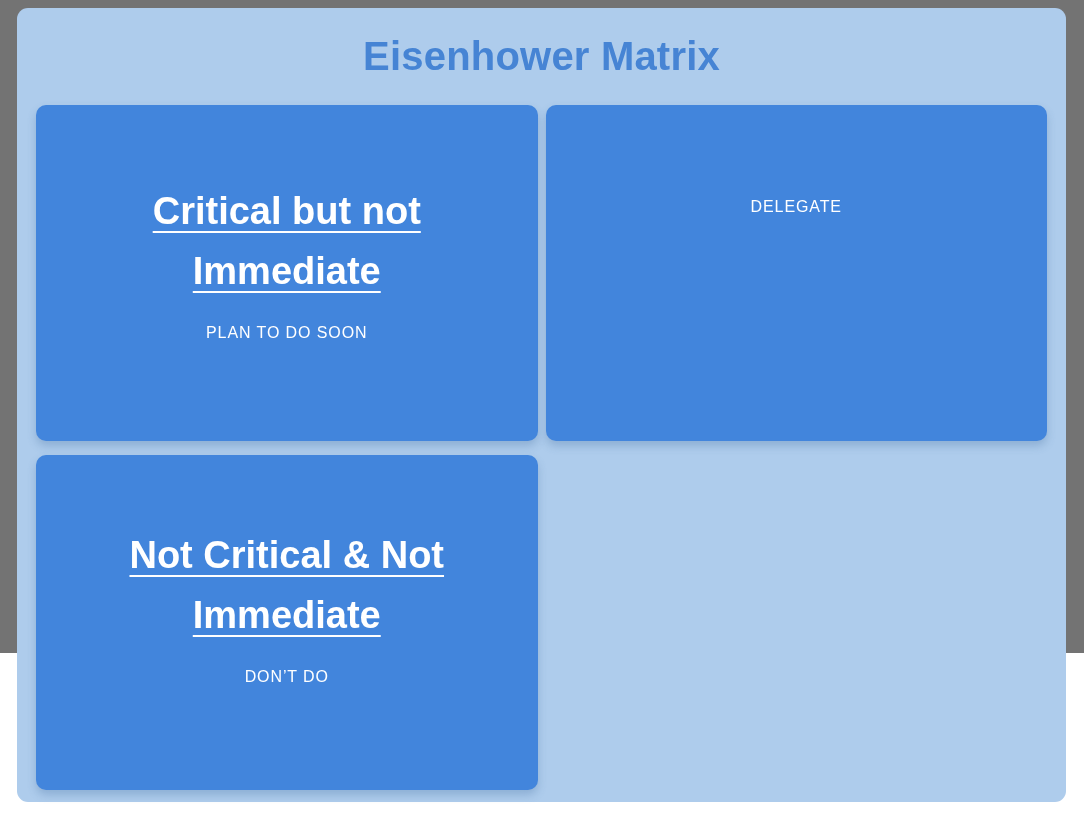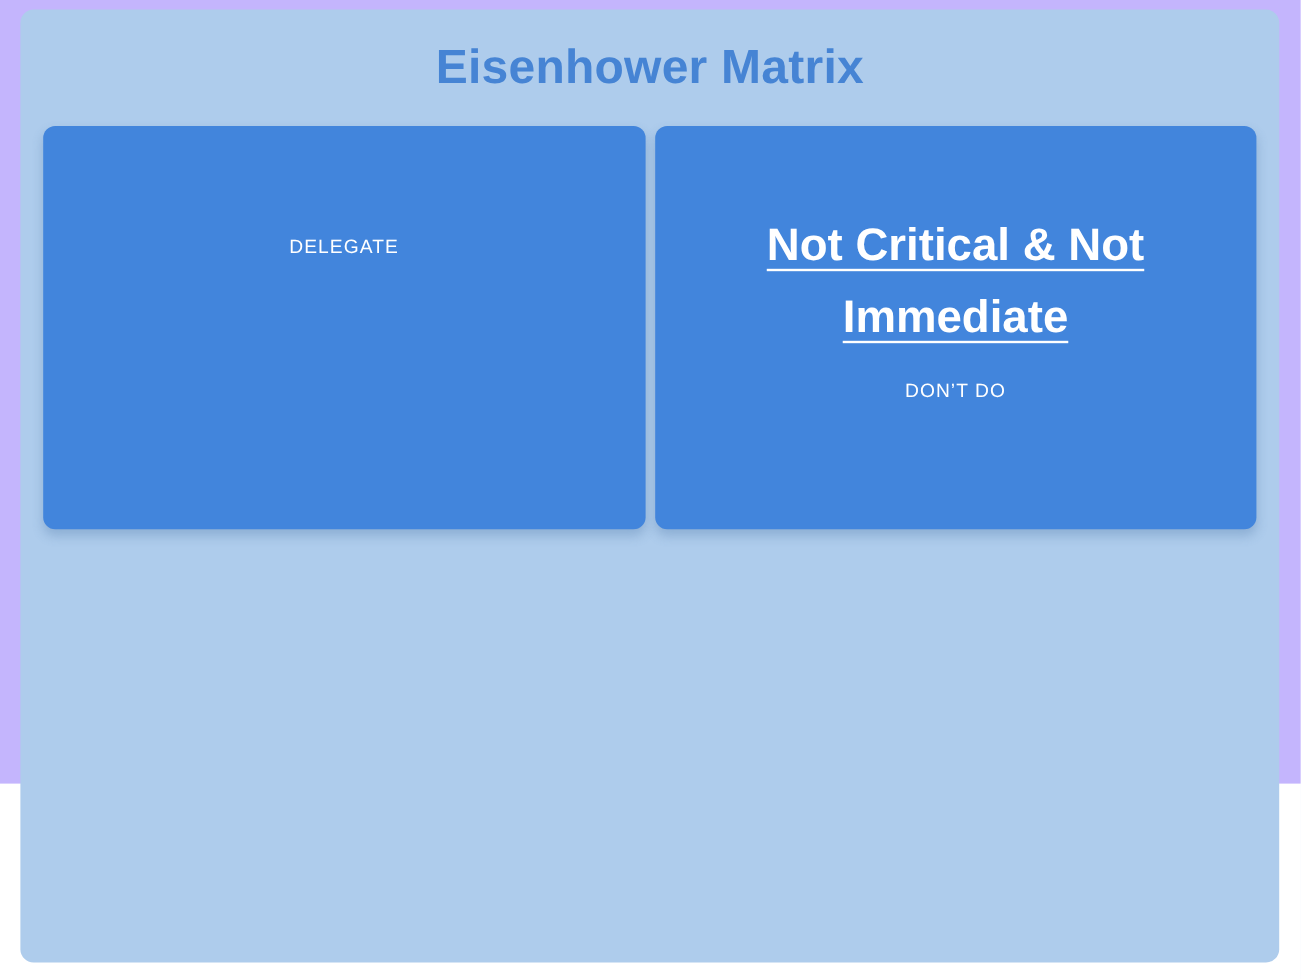"Eisenhower Matrix" .page { background: #c4b5fd -> #737373 }
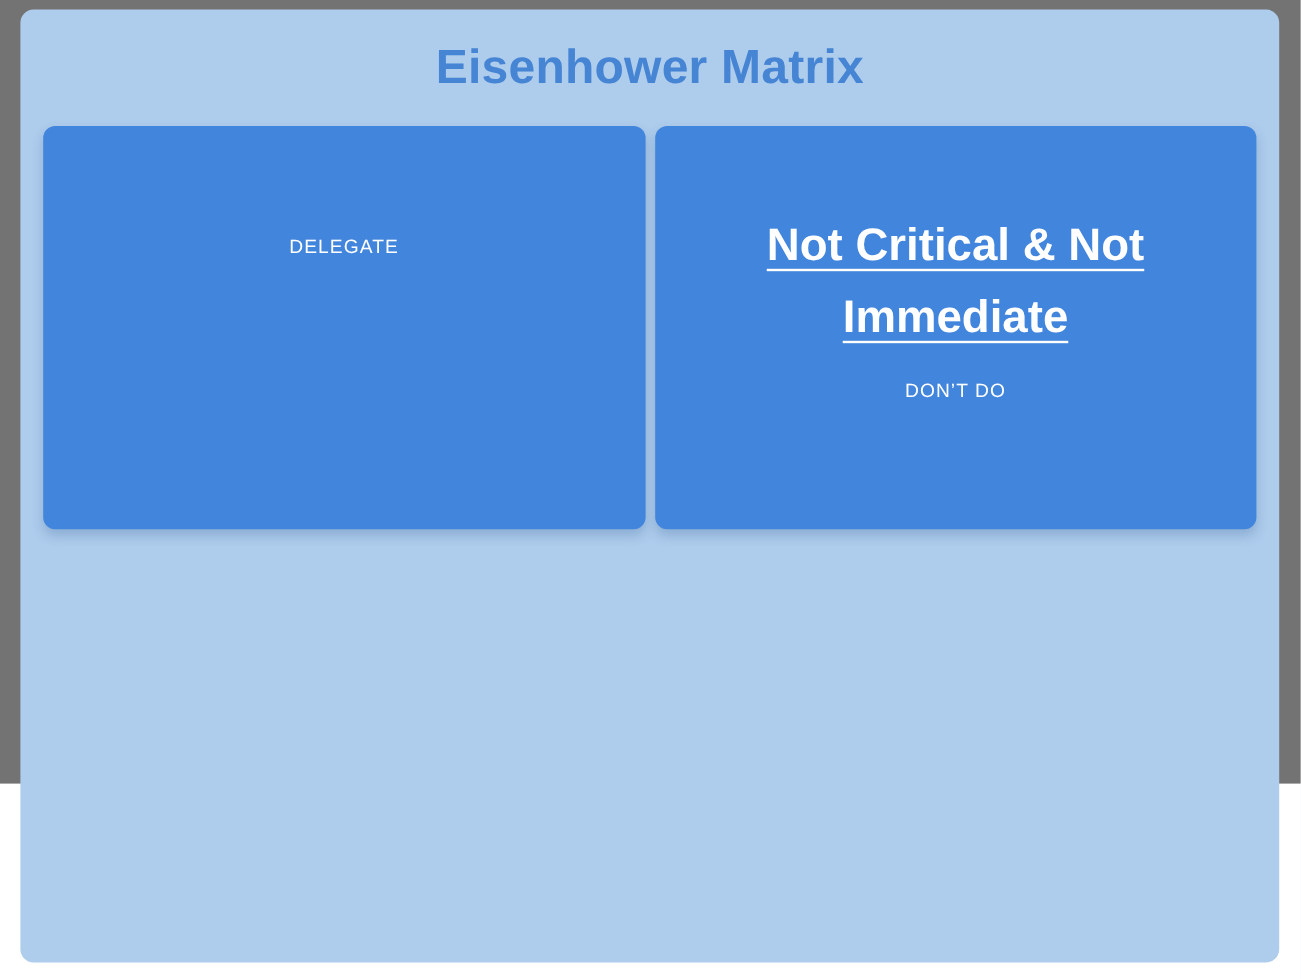"Critical but not Immediate" div.quadrant { html: none -> <div> <div>Critical but not Immediate</div> <div>PLAN TO DO SOON</div> </div> }
